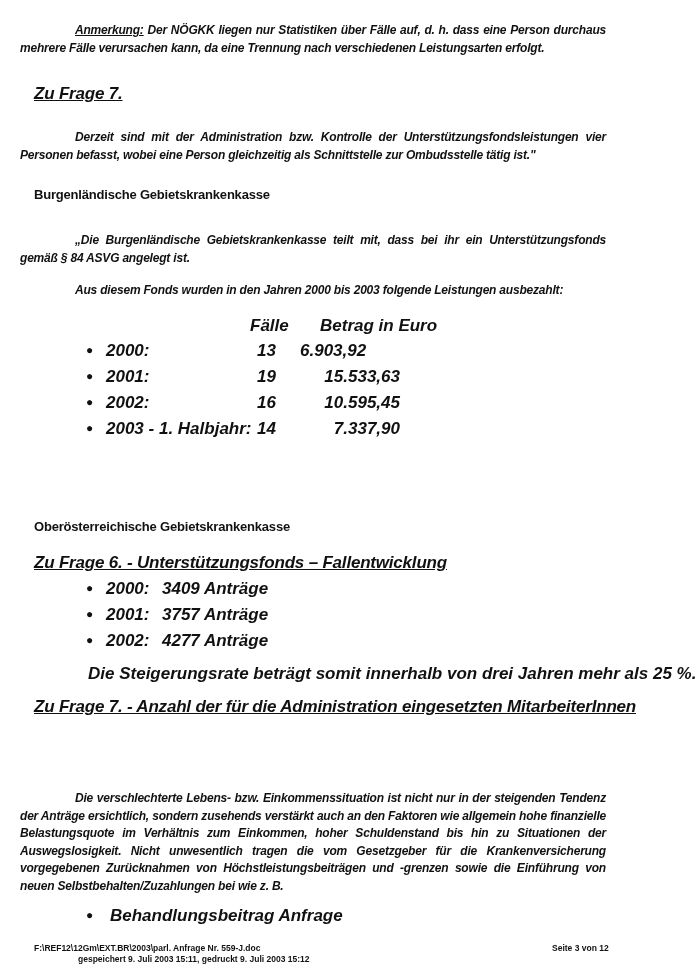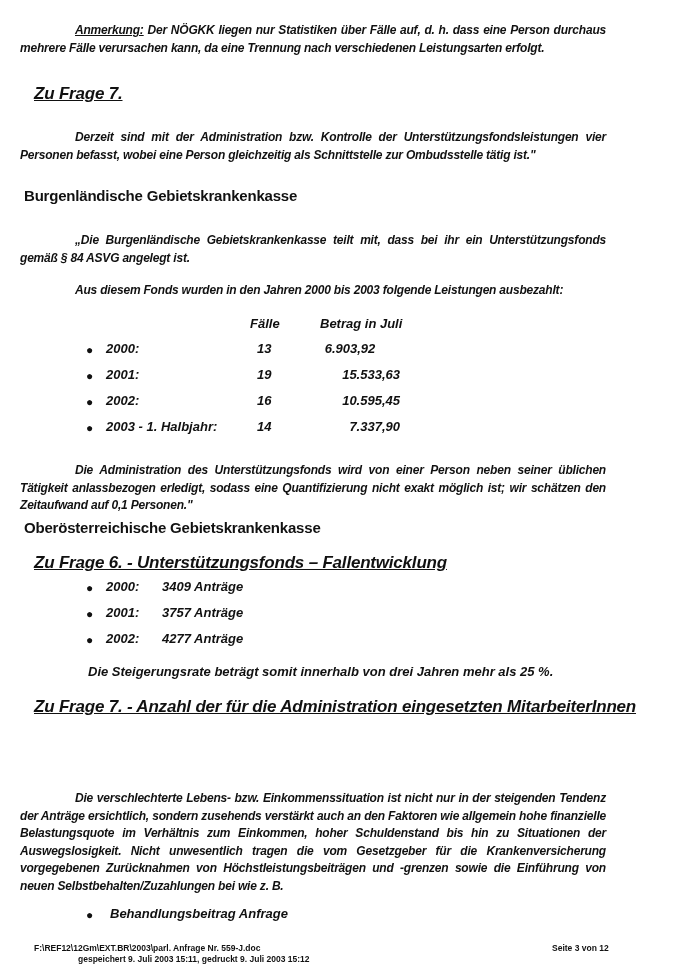"Burgenländische Gebietskrankenkasse" .h { font-size: 15px -> 13px; left: 24px -> 34px }
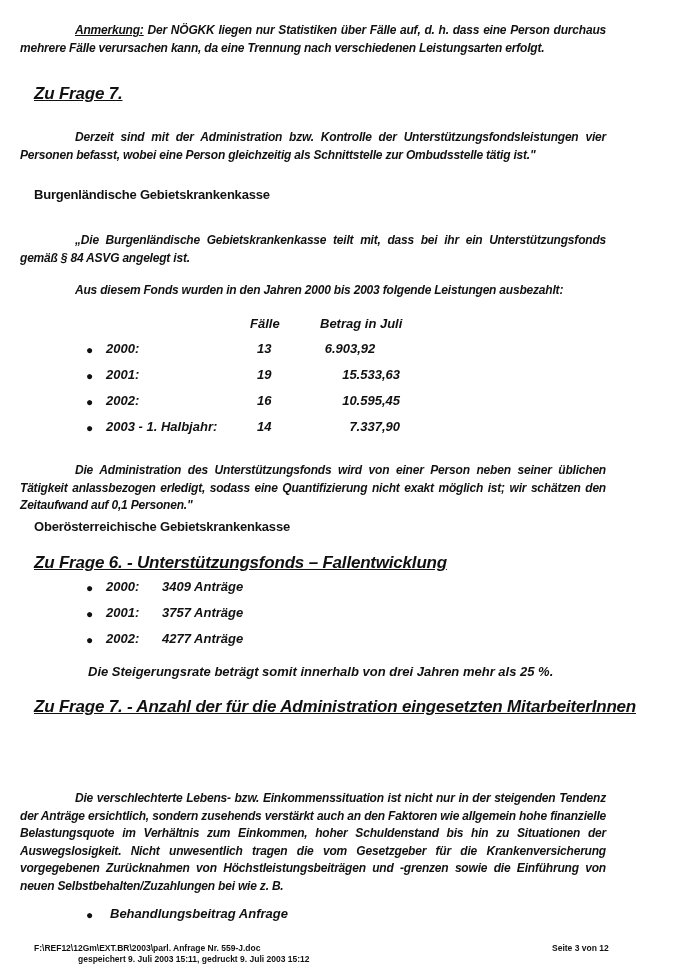"Fälle" .row { font-size: 13px -> 17px }
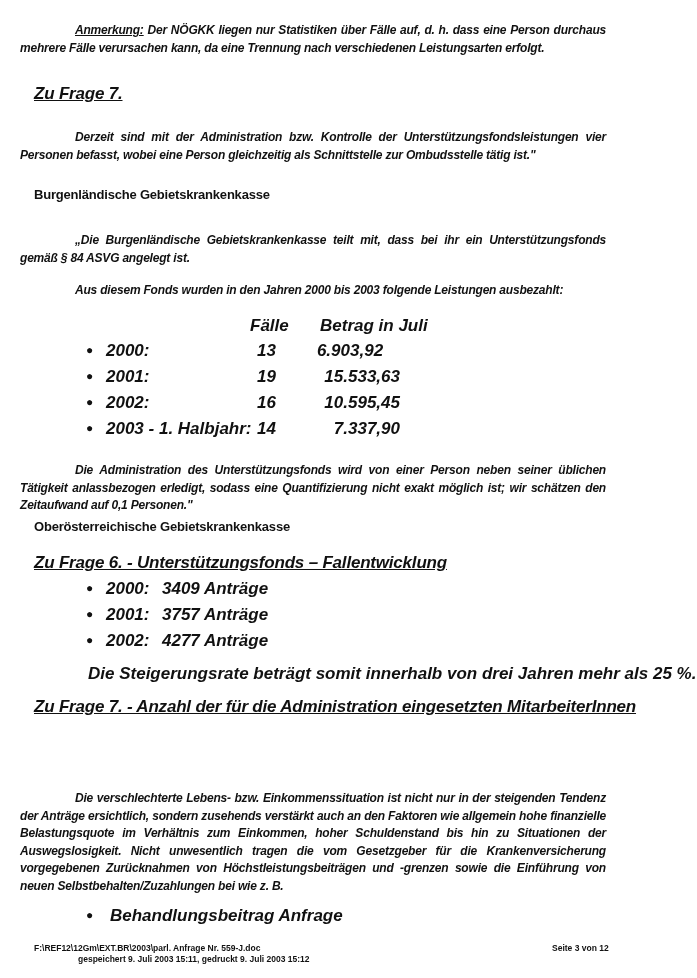"Betrag in Juli" div.row { text: Juli -> Euro }
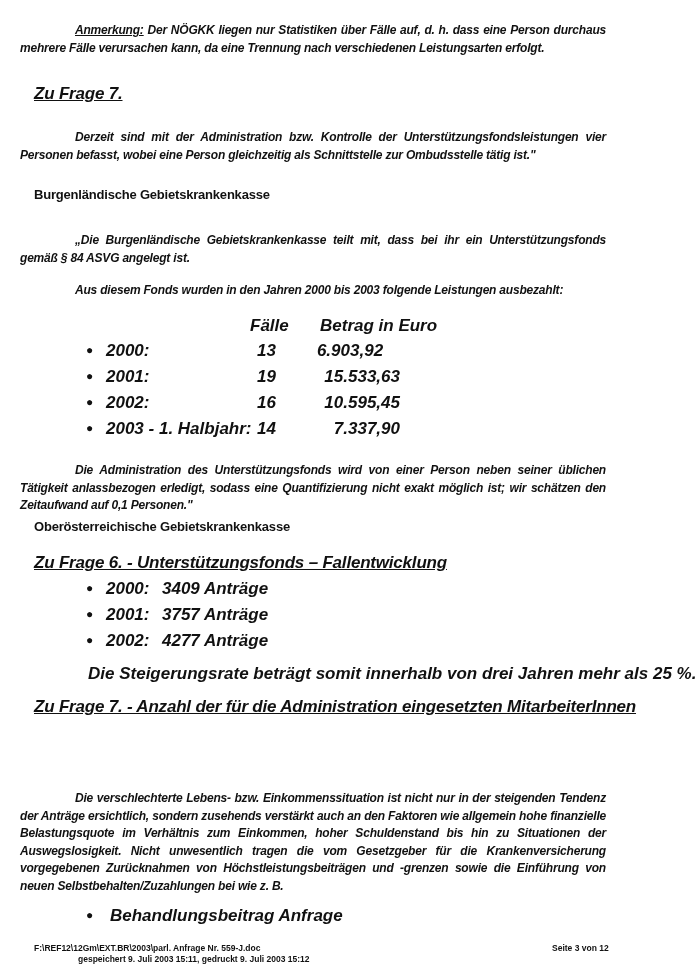"6.903,92" span.row { text-align: center -> left }
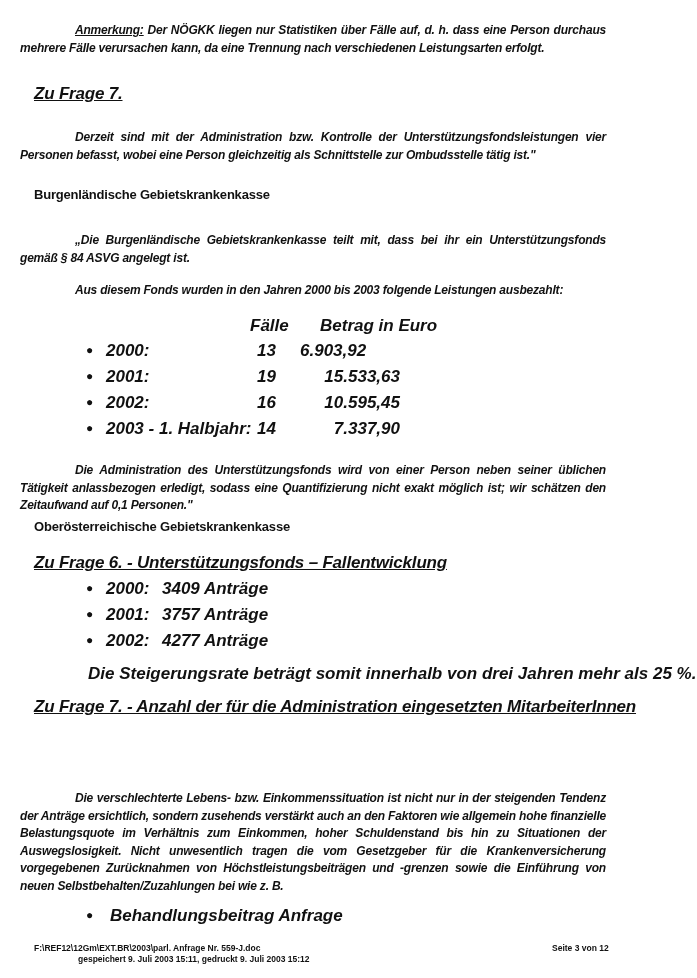"Die Administration des" div.p { html: <div>Die Administration des Unterstützungsfonds wird von einer Person neben seiner üblichen Tätigkeit anlassbezogen erledigt, sodass eine Quantifizierung nicht exakt möglich ist; wir schätzen den Zeitaufwand auf 0,1 Personen."</div> -> none }
